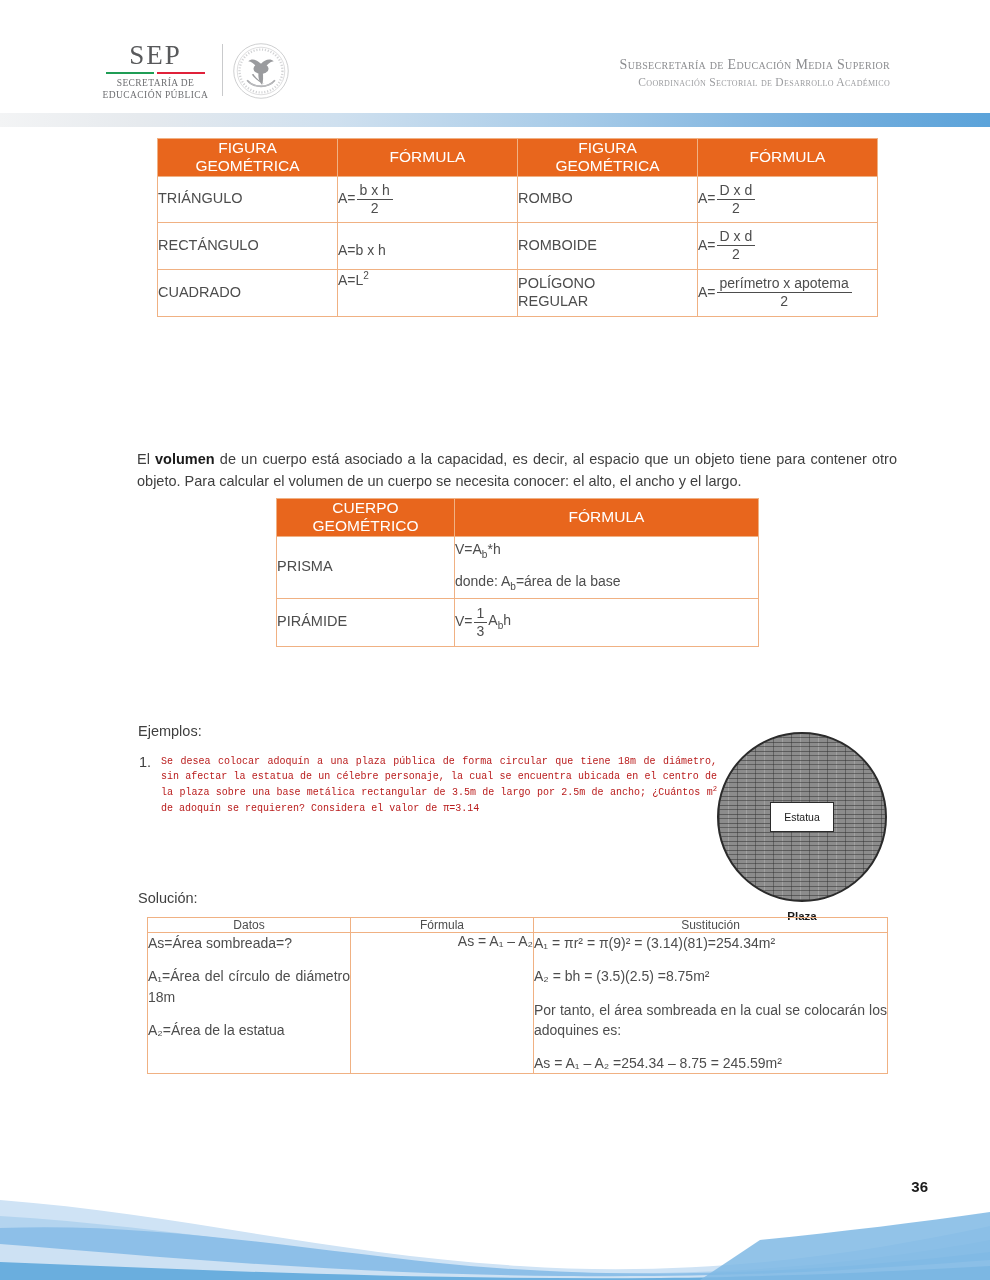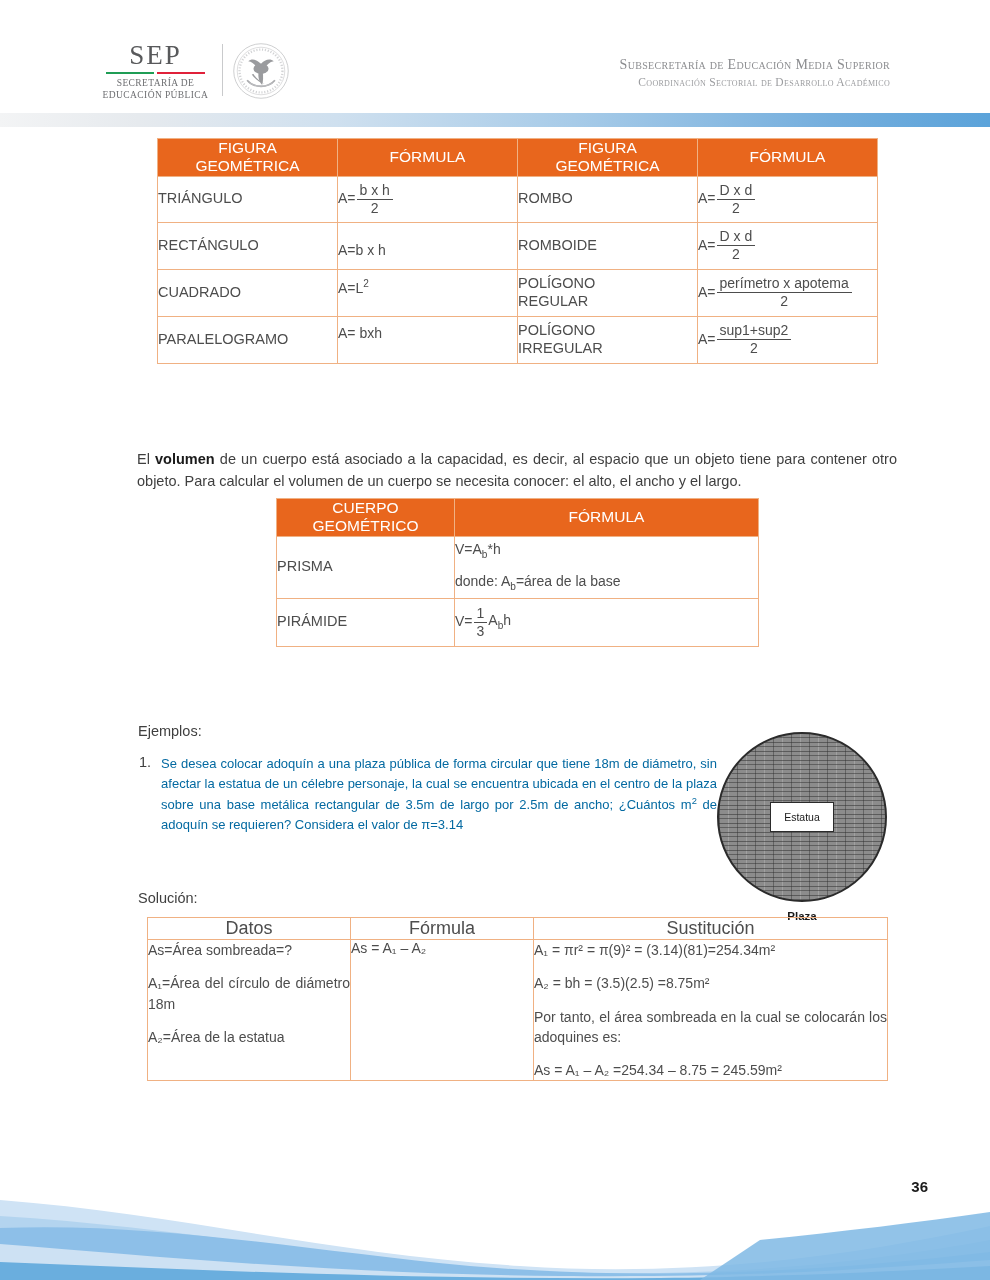"A=L2" td.cell-formula { padding-top: 8px -> none }
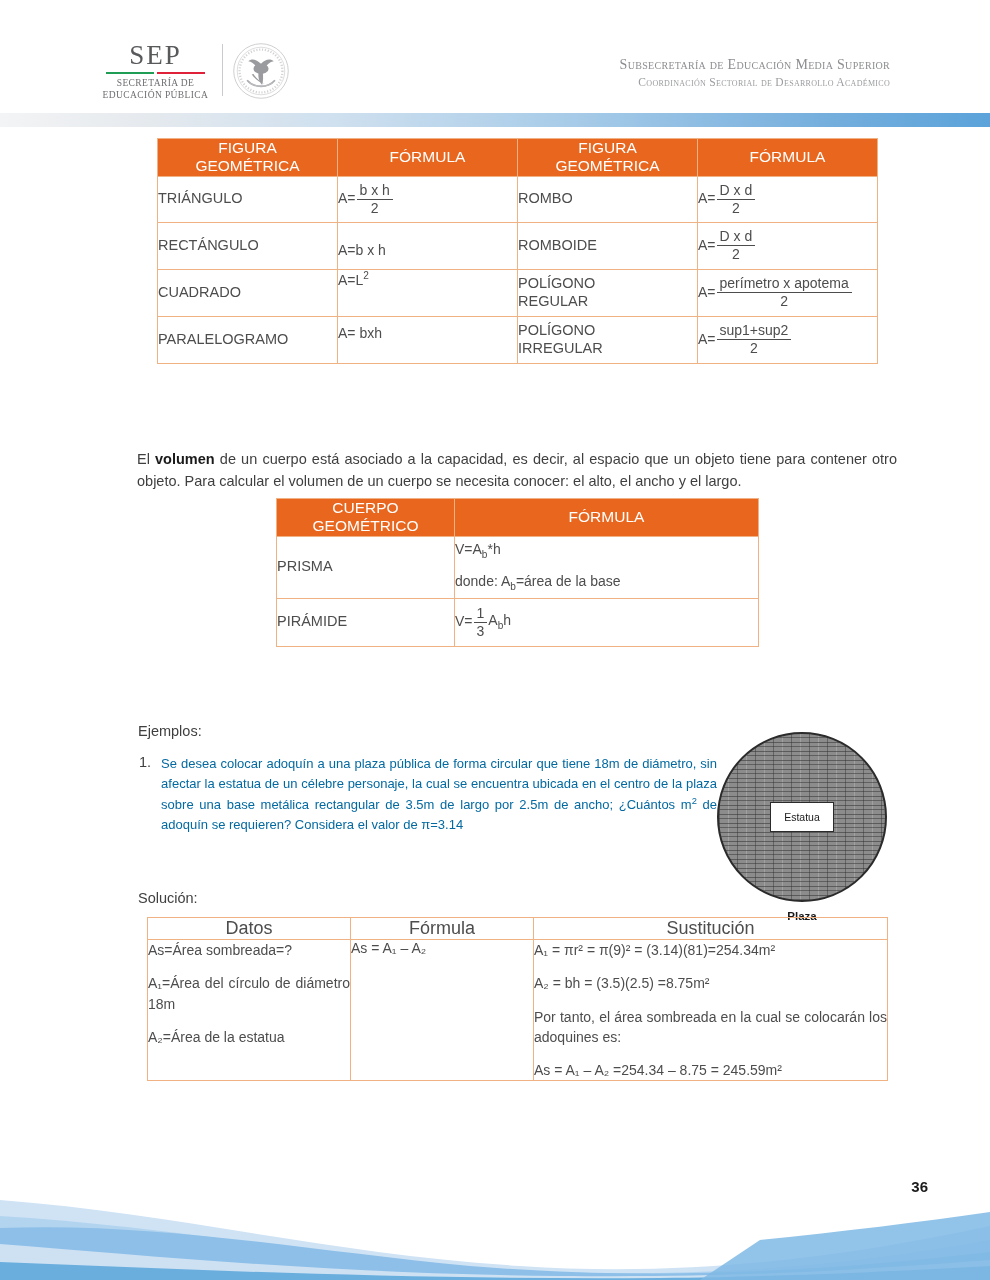"PARALELOGRAMO" tr { html: <tr> <td>PARALELOGRAMO</td> <td>A= bxh</td> <td> <div>POLÍGONO</div> <div>IRREGULAR</div> </td> <td> <span>A=</span><span><span>sup1+sup2</span><span>2</span></span> </td> </tr> -> none }
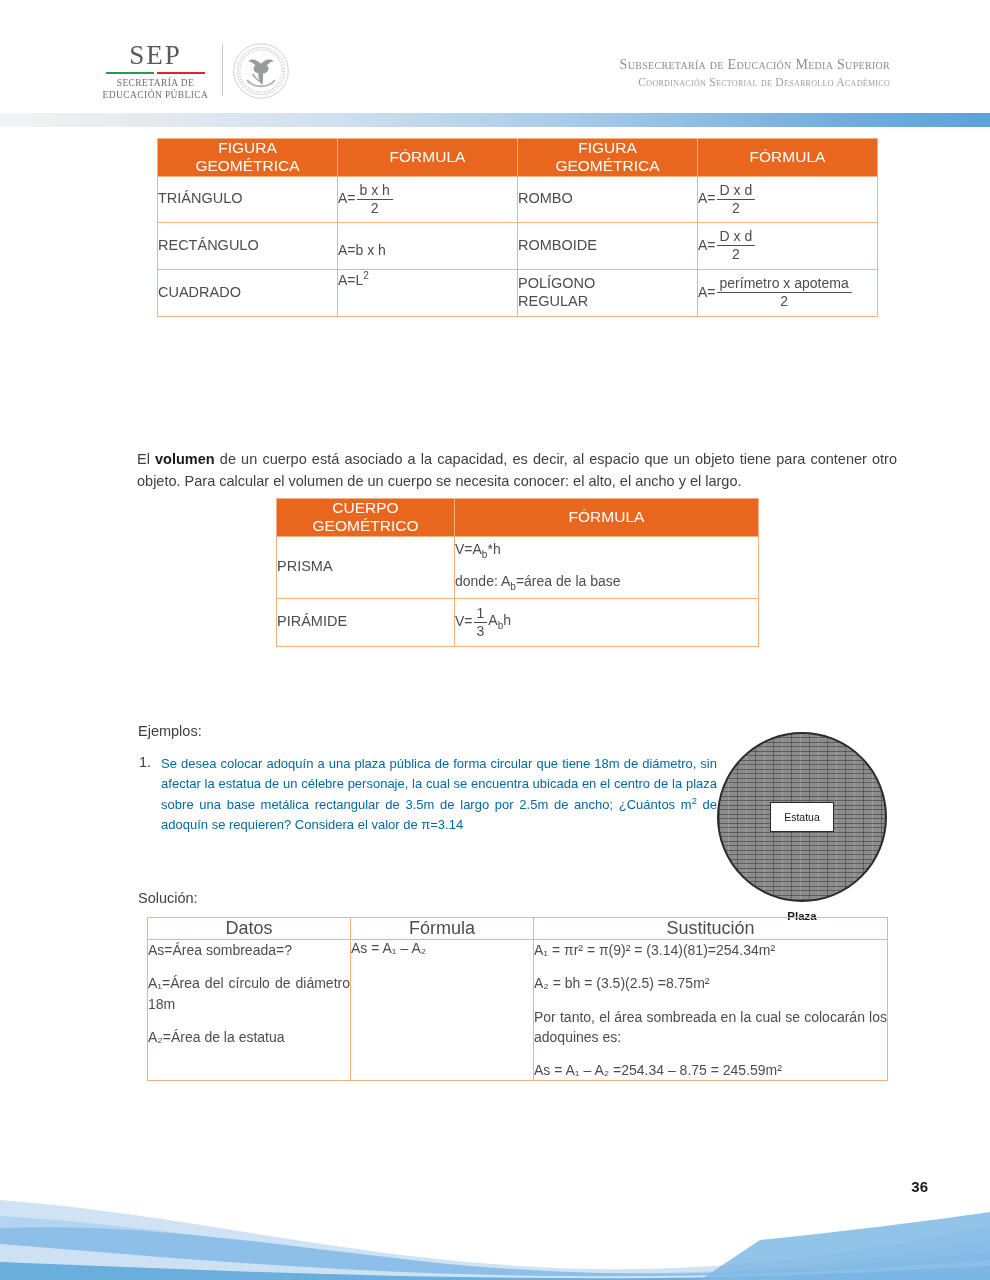"Se desea colocar adoquín a" #ejemplo-item .txt { color: #0369a1 -> #b91c1c; font-family: none -> Liberation Mono, monospace; font-size: 13px -> 10px }
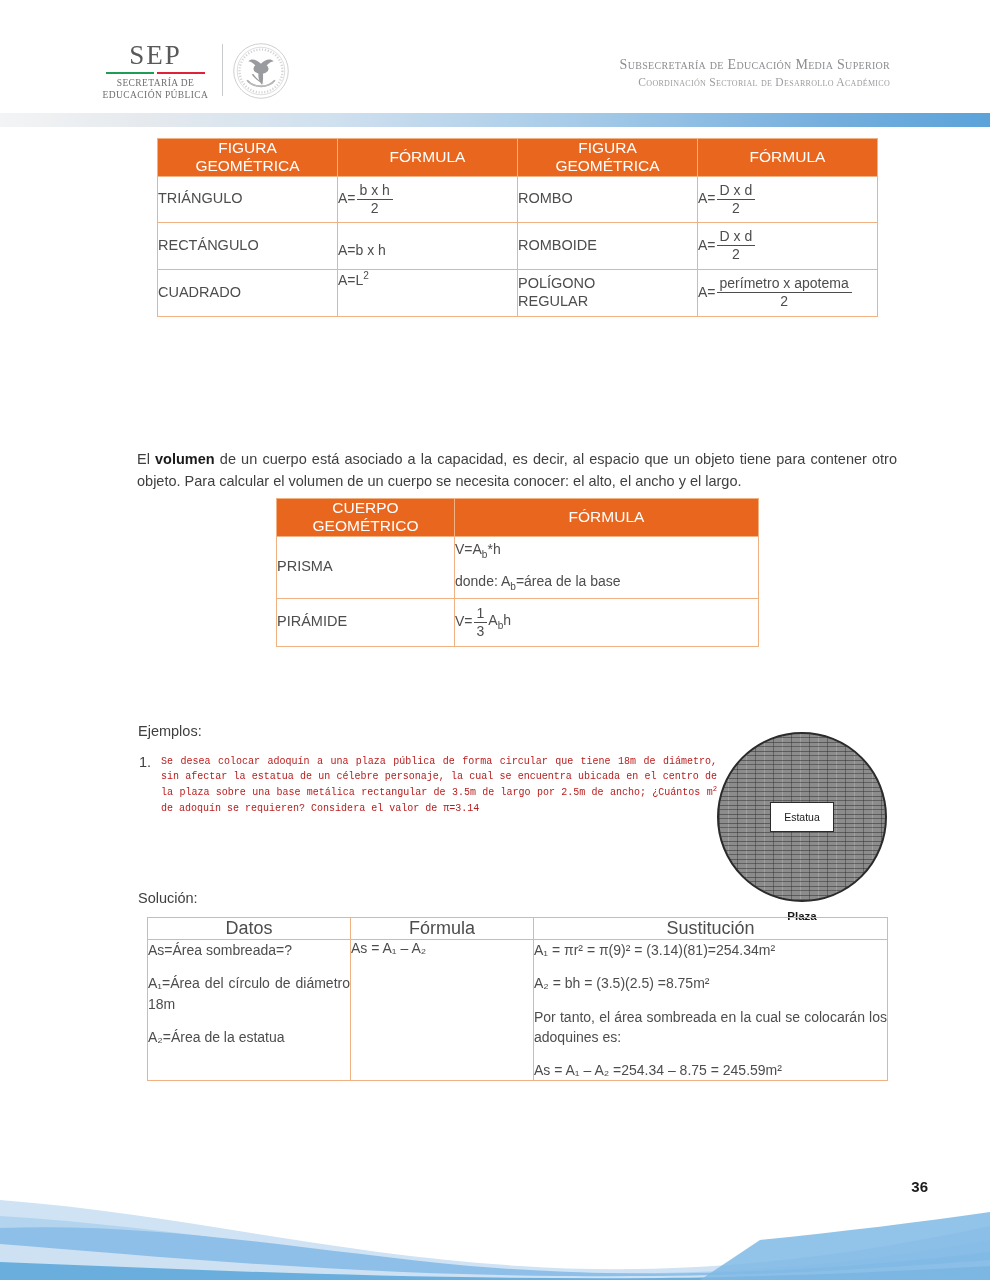"Datos" .sol-head { font-size: 18px -> 12px }
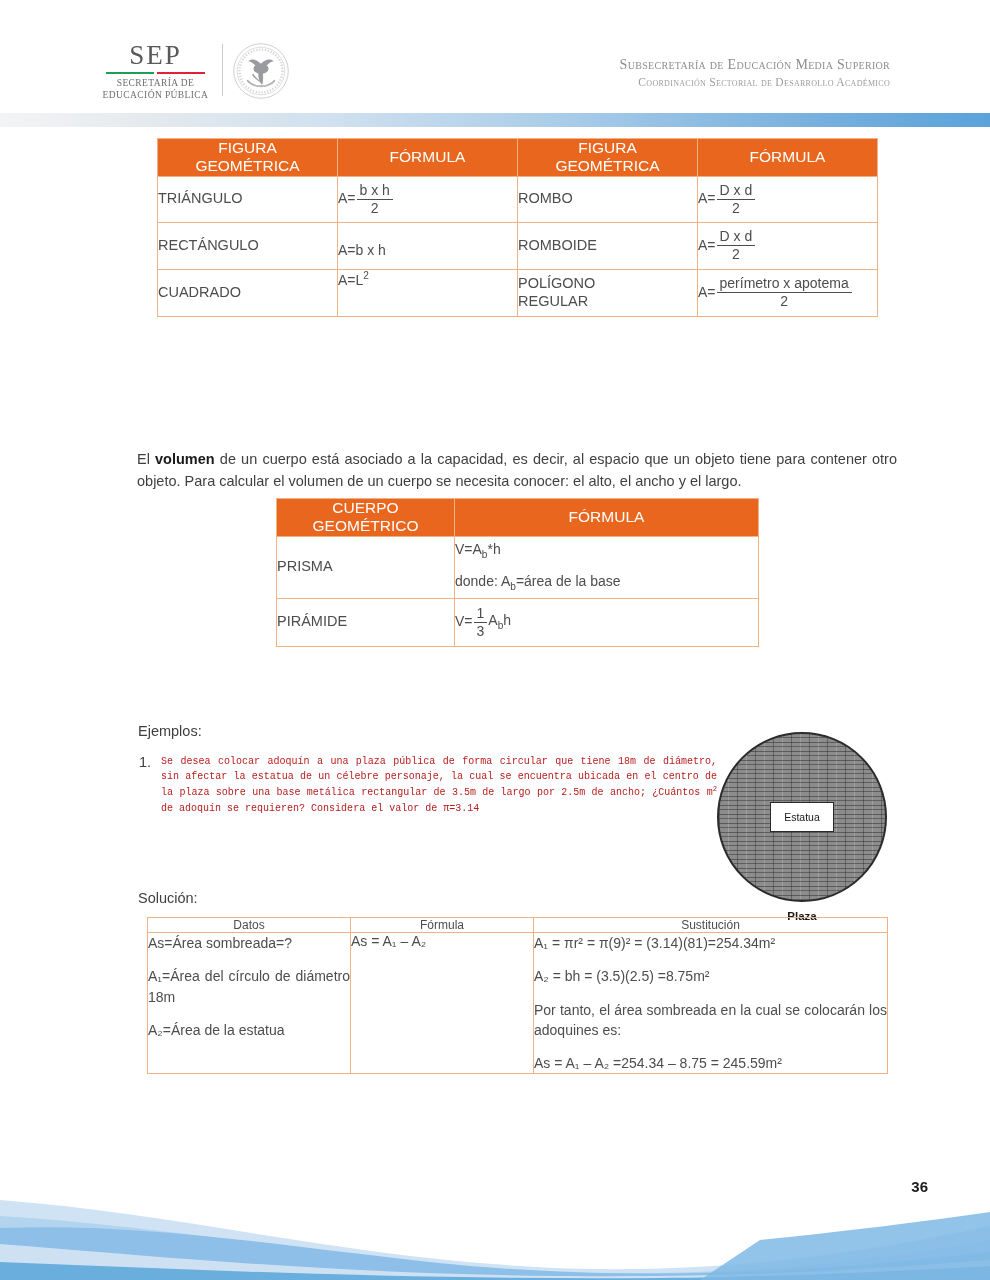"As = A₁ – A₂" .sol-formula { text-align: left -> right }
